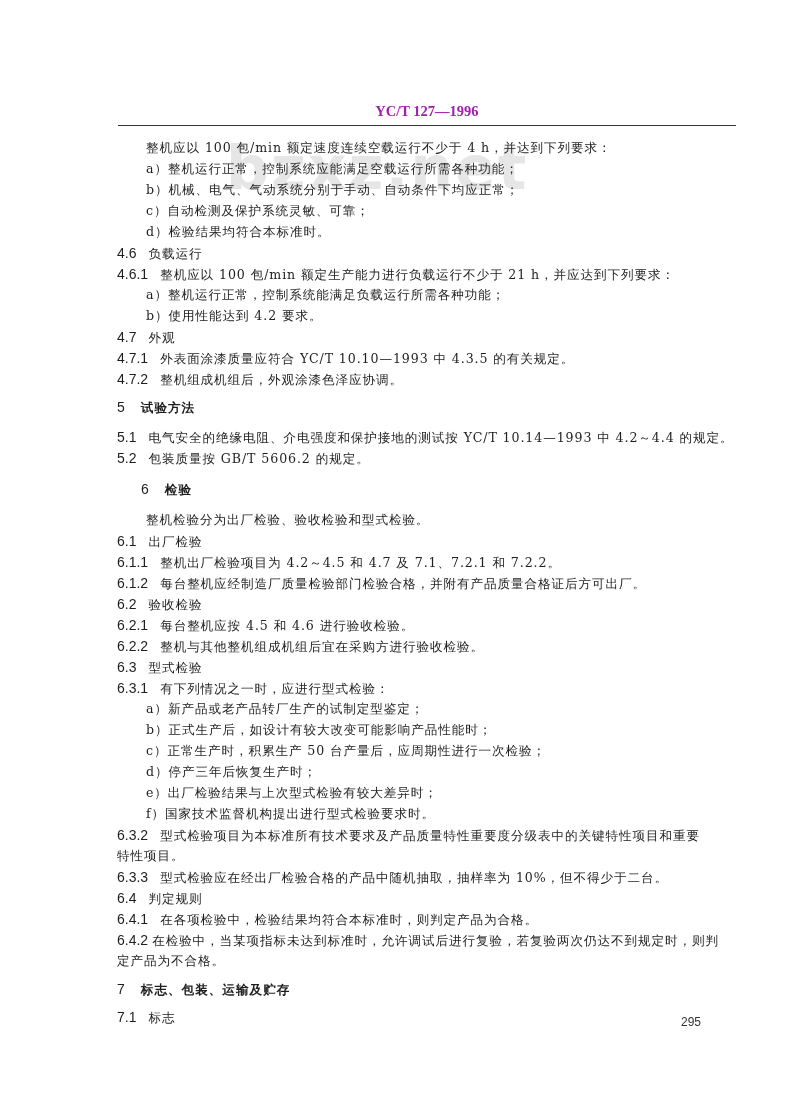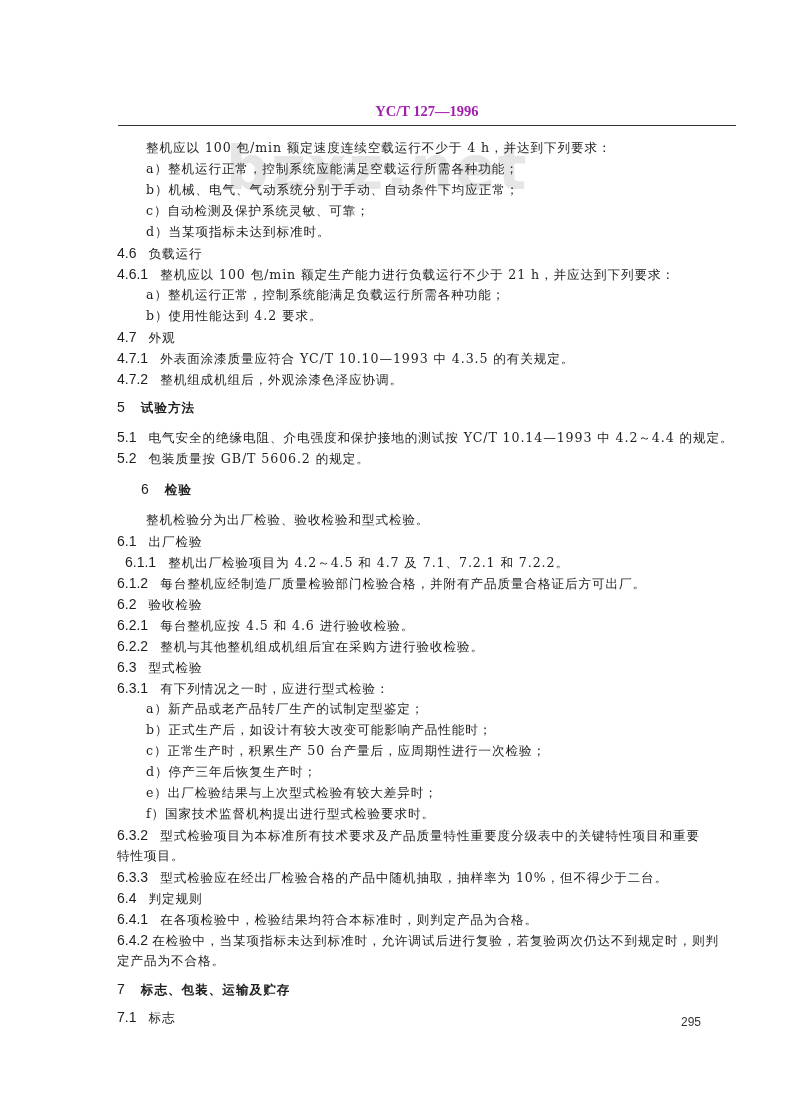"d）当某项指标未达到标准时。" span { text: 当某项指标未达到 -> 检验结果均符合本 }
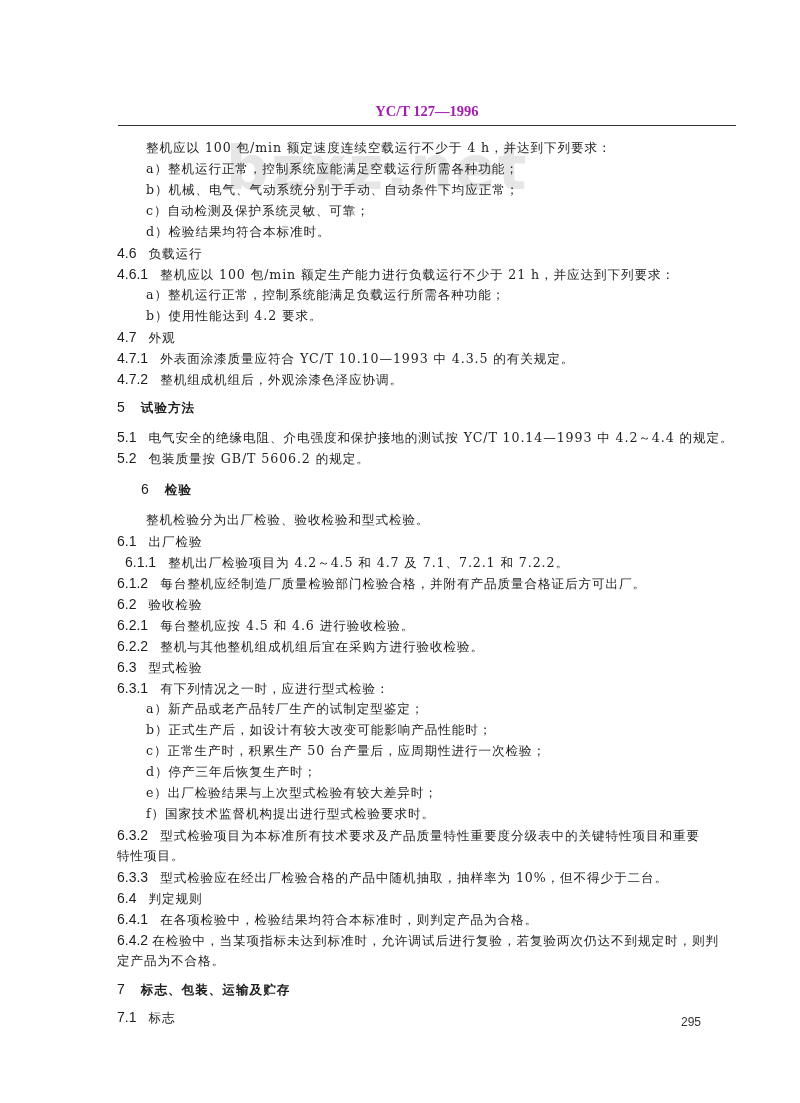"6.1.1 整机出厂检验项目为 4.2～4.5 和 4.7" div.line { left: 125px -> 117px }
